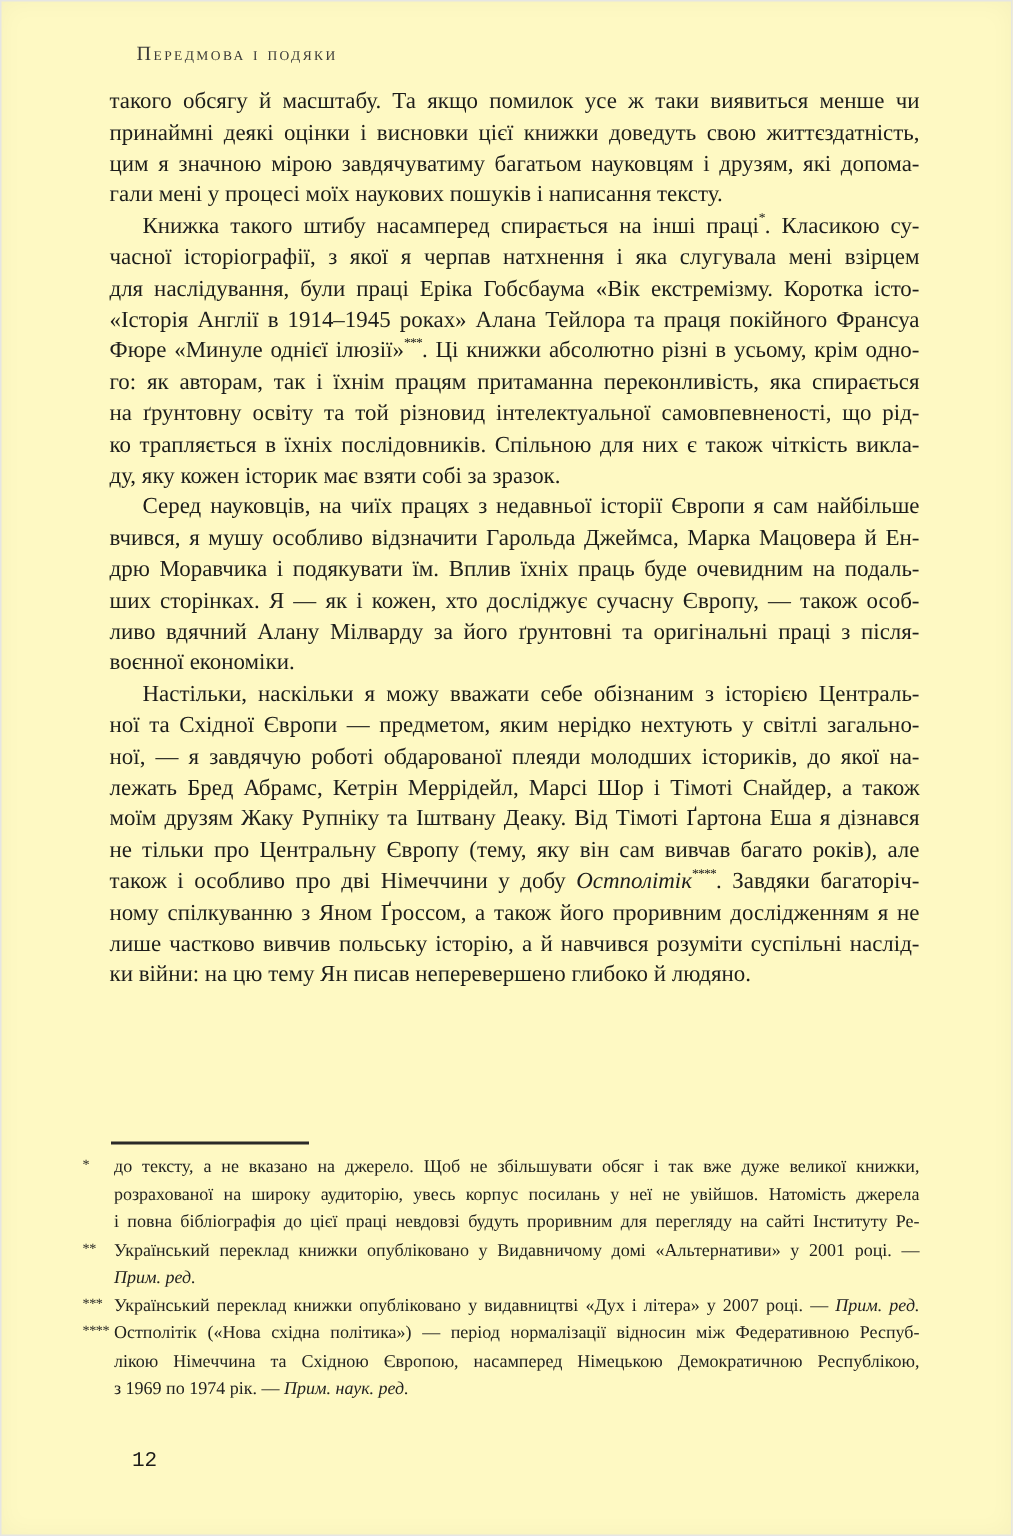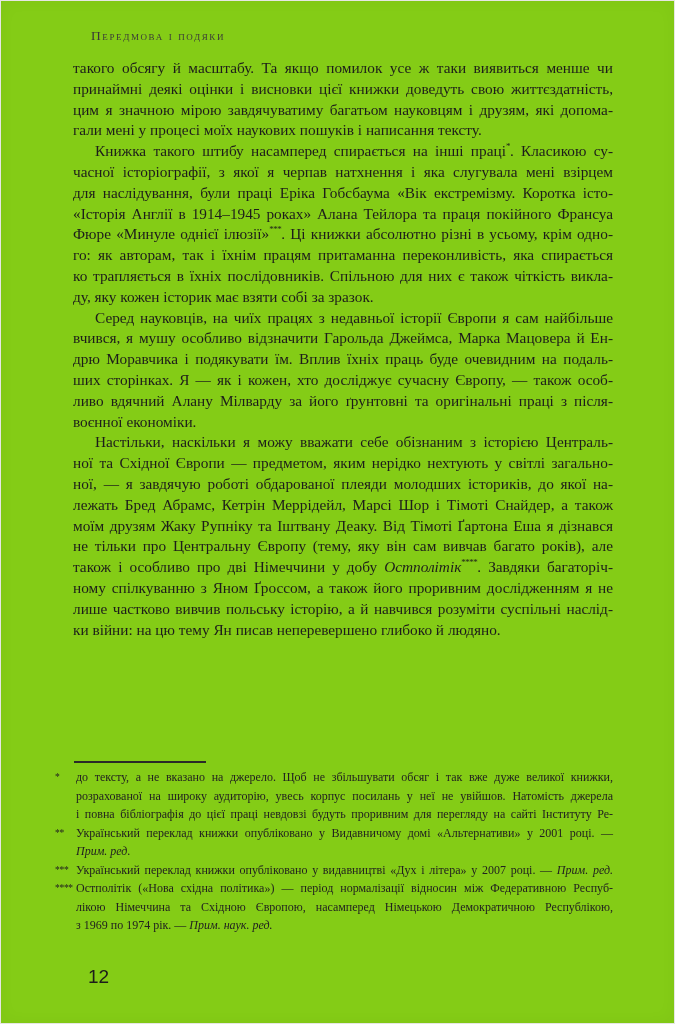"Передмова і подяки" .page { background: #84cc16 -> #fef9c3 }
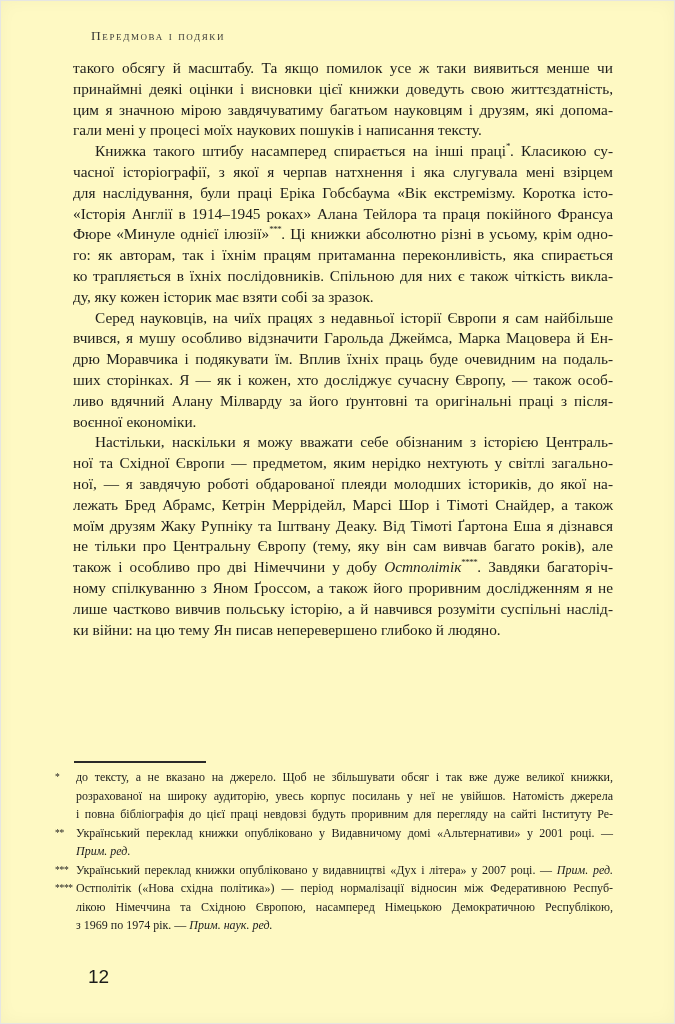"на ґрунтовну освіту та той" div.text-line { html: none -> <div>на ґрунтовну освіту та той різновид інтелектуальної самовпевненості, що рід-</div> }
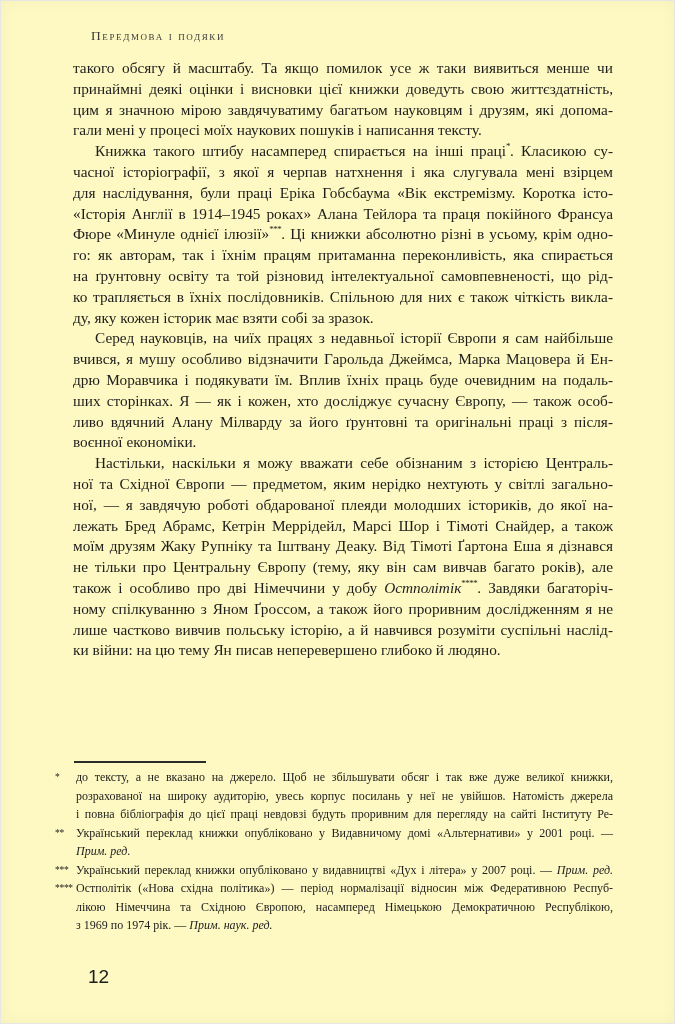"12" .page-number { font-family: Liberation Sans, sans-serif -> Liberation Mono, monospace; font-size: 19px -> 14px }
